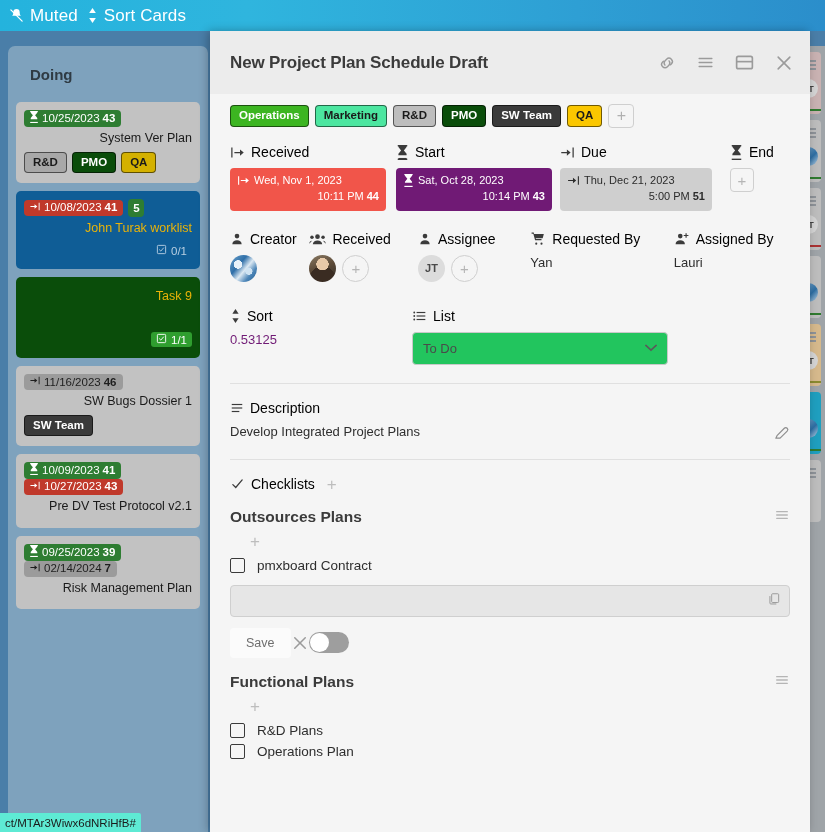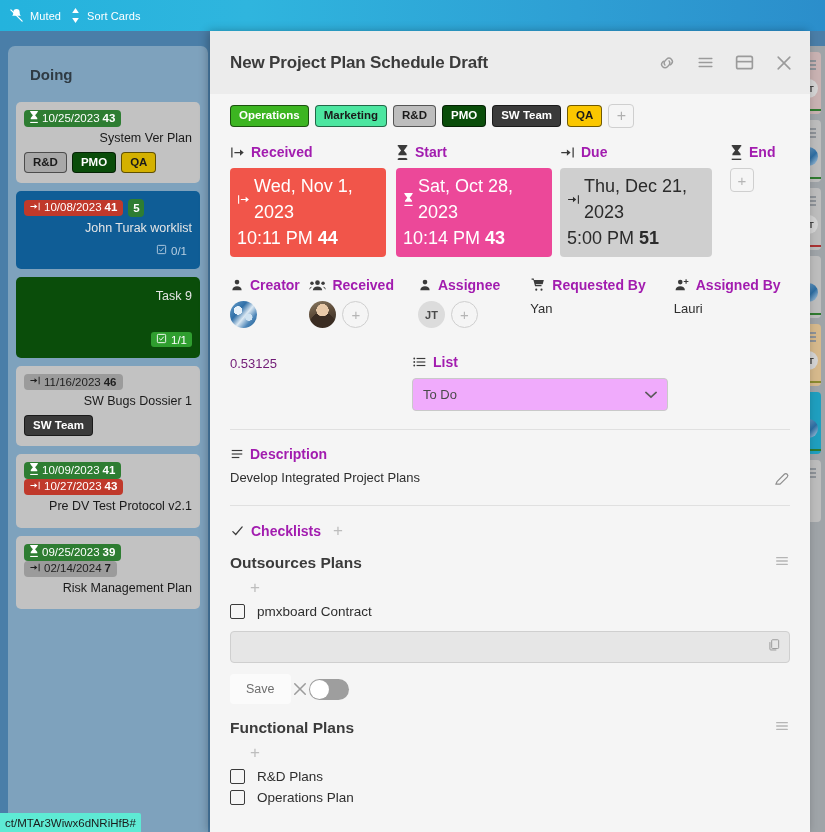"Muted" .topbar .tb-label { font-size: 11px -> 17px }
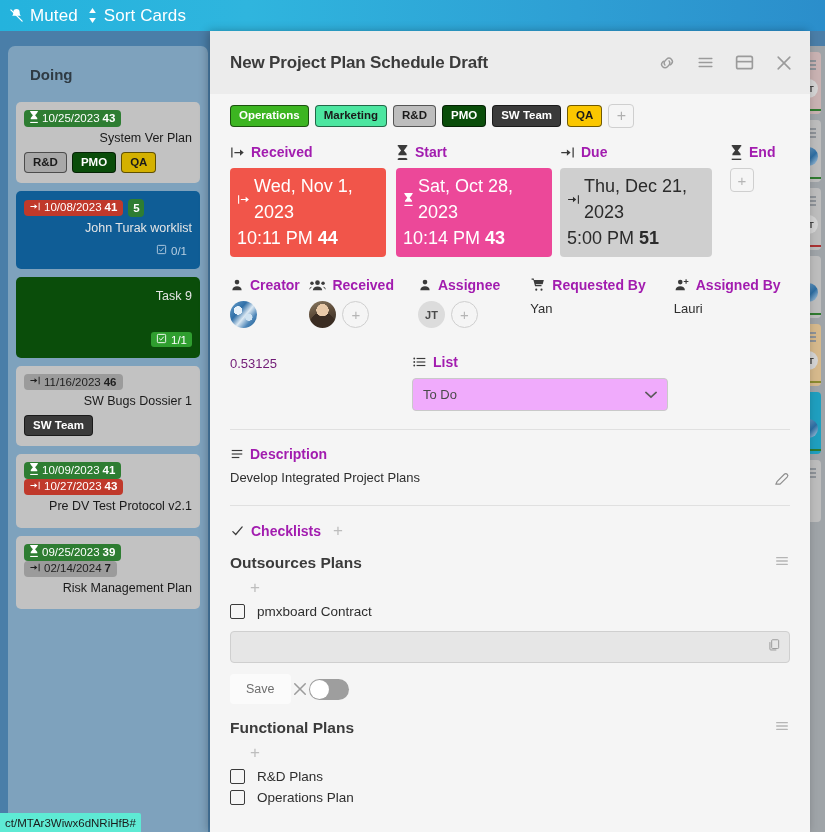"Received" .field-label { color: #a21caf -> #000000; font-weight: bold -> normal }
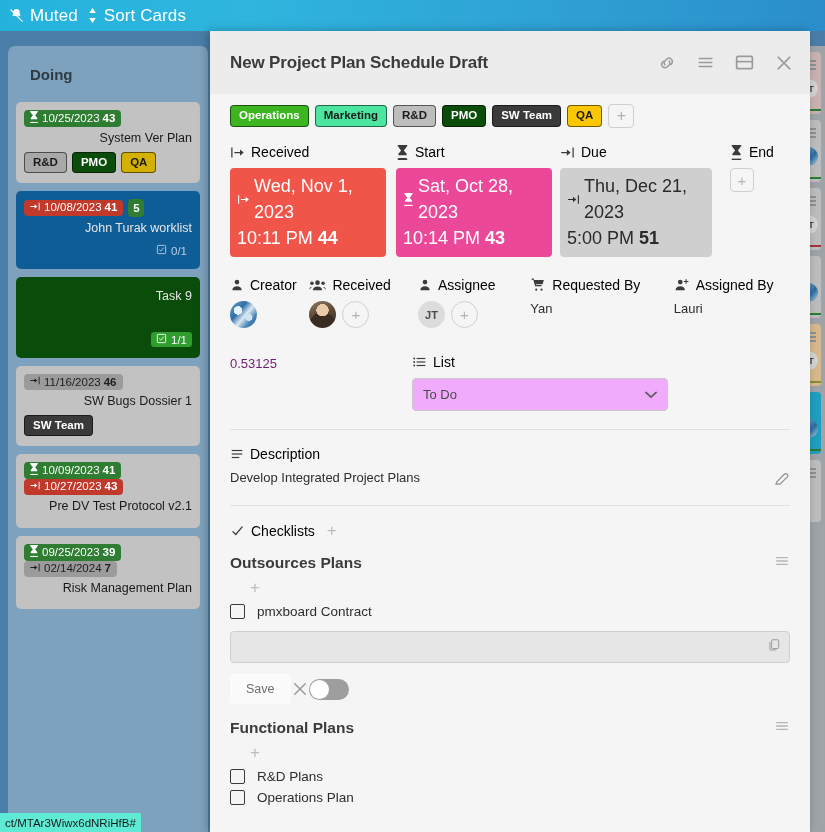"Wed, Nov 1, 2023" .date-chip { font-size: 18px -> 11px; text-align: none -> right }
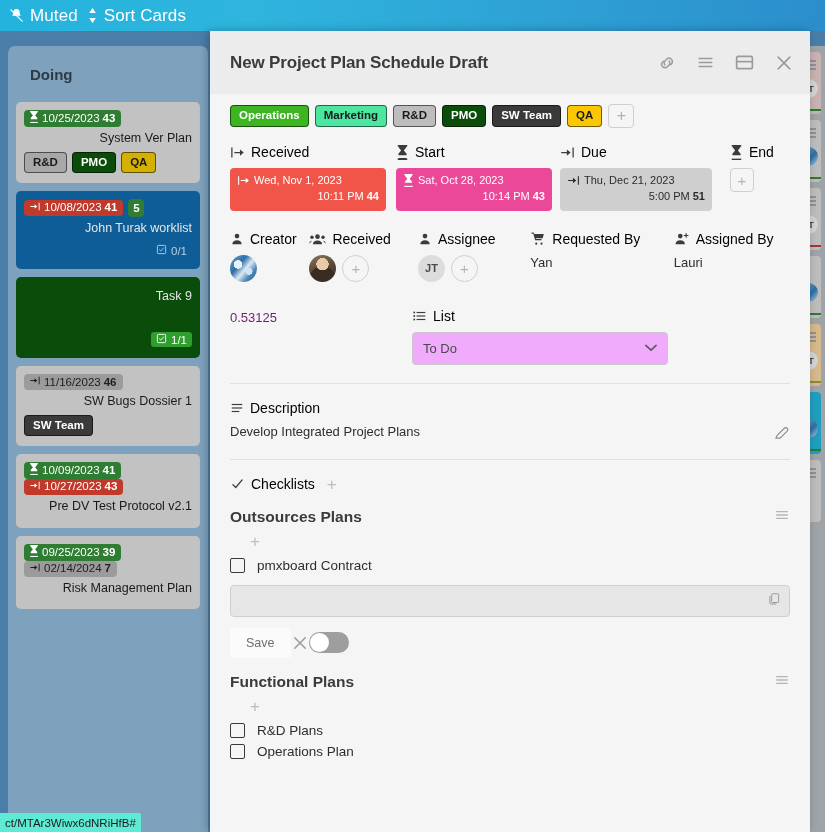"Sat, Oct 28, 2023" .date-chip.green { background: #ec4899 -> #701a75 }
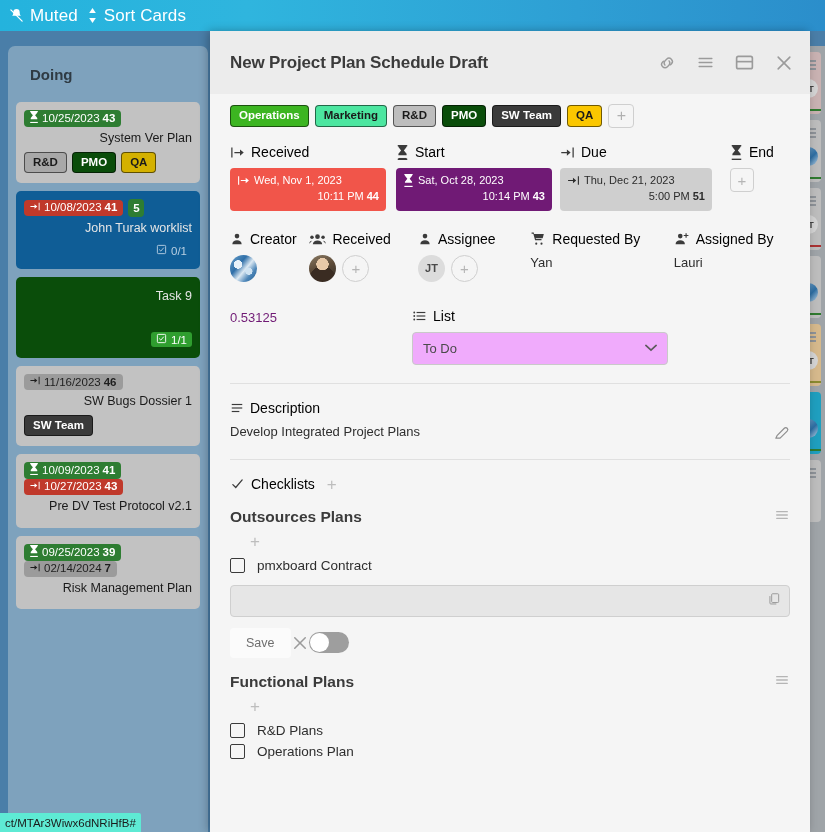"John Turak worklist" .card.blue .card-title, .card.green .card-title { color: #e5e5e5 -> #eab308 }
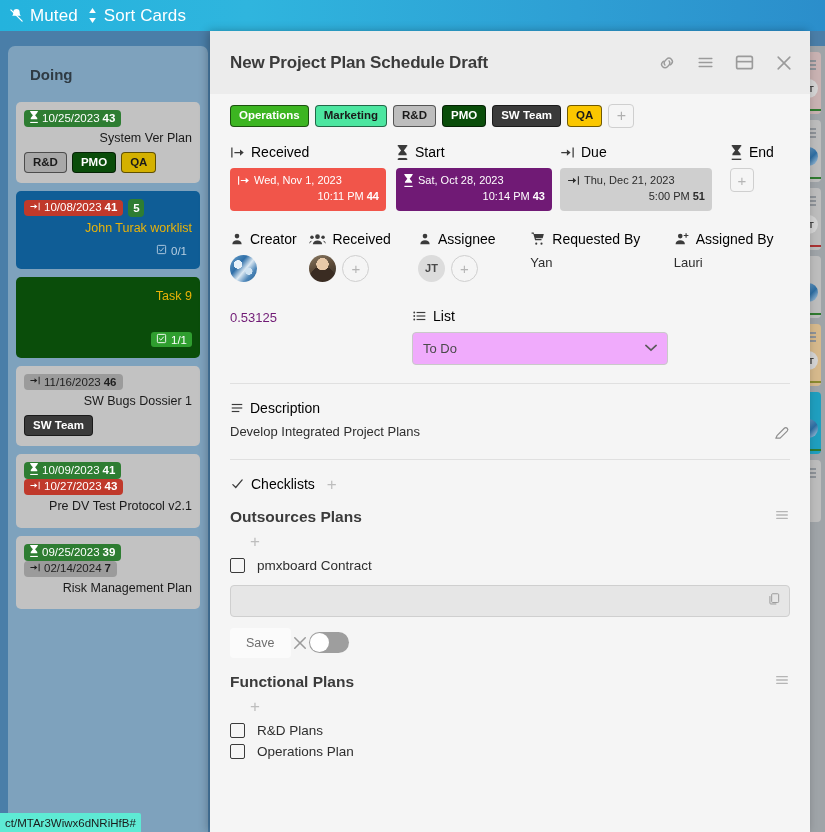"Sort" div.field-label { html: none -> <div> <span> <svg> <path></path> <path></path> </svg> </span> <span>Sort</span> </div> }
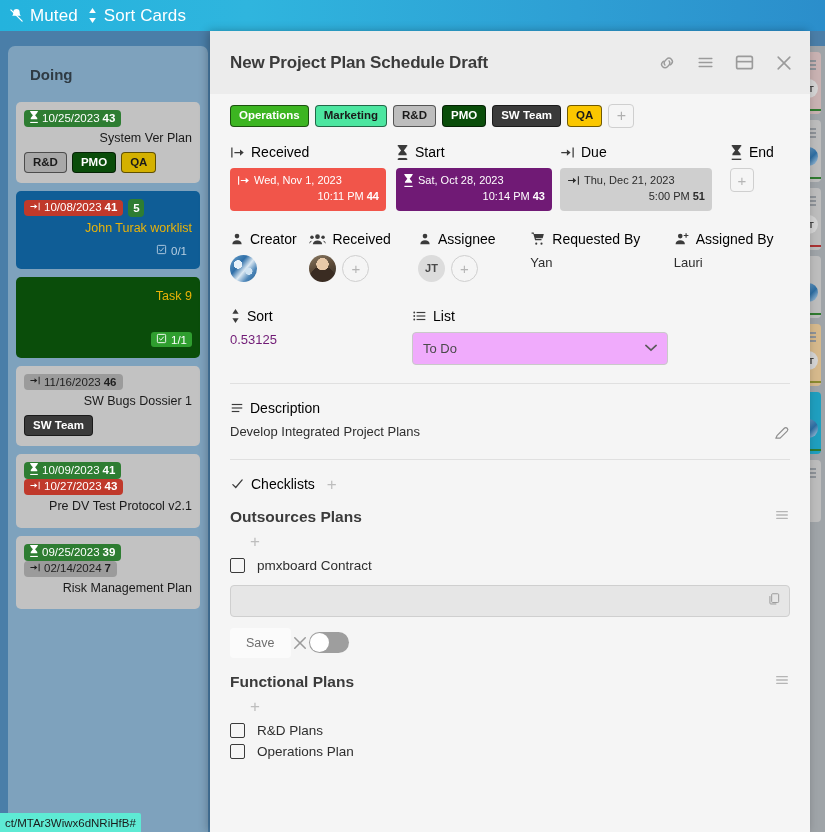"To Do" .select-box { background: #f0abfc -> #22c55e }
